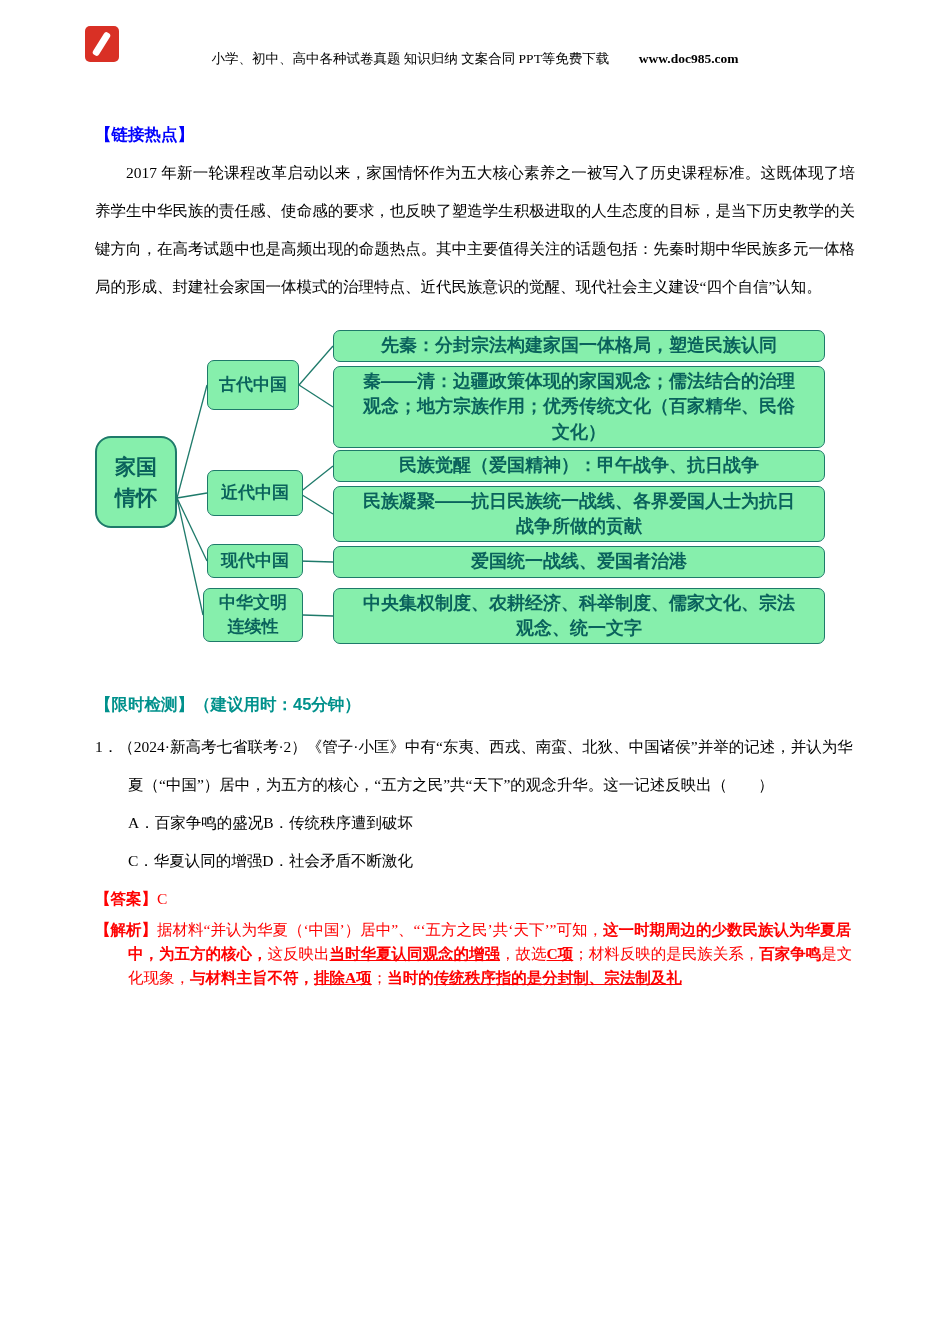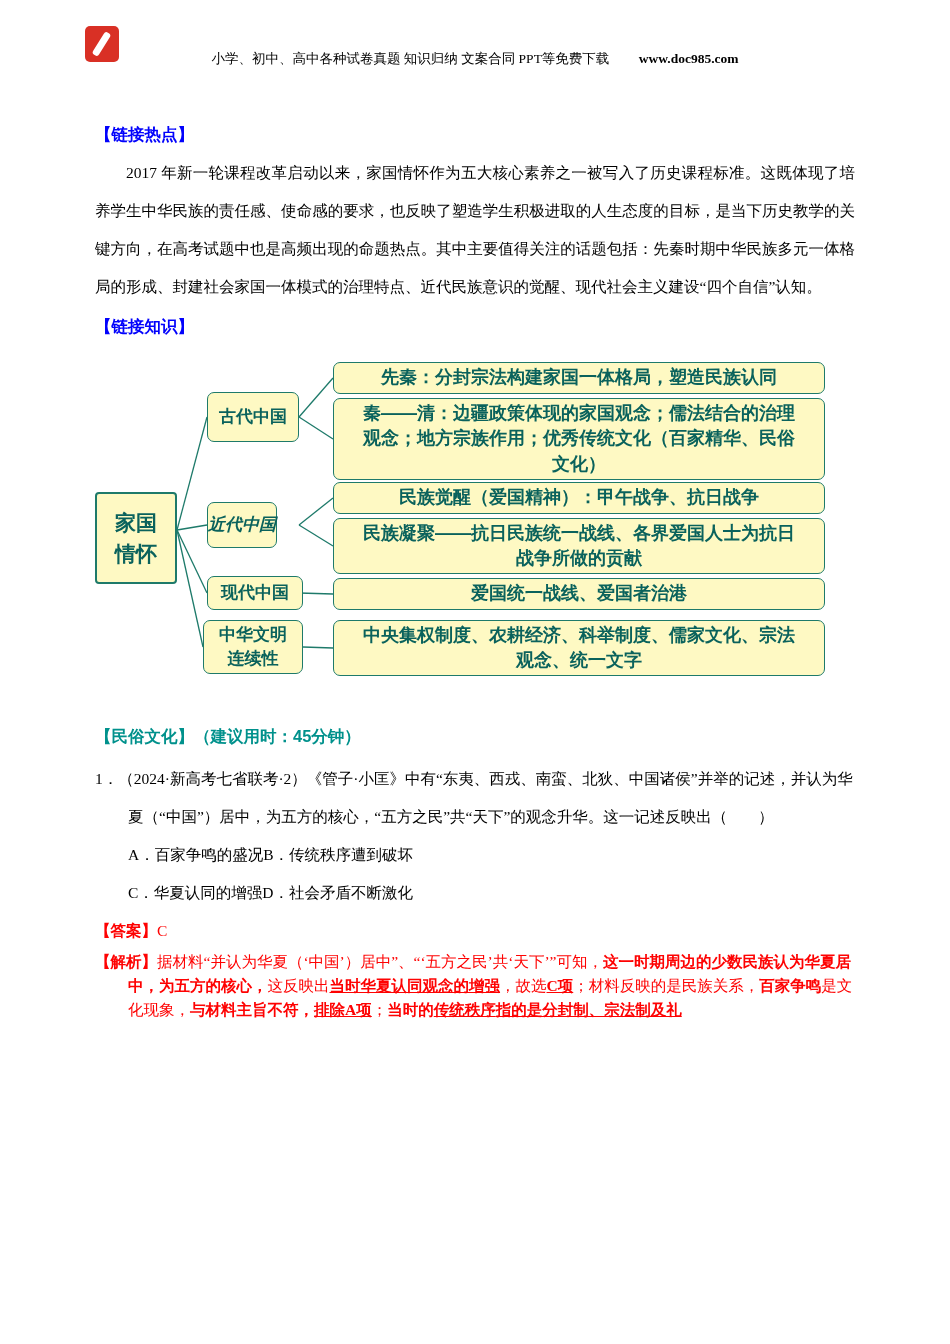"【链接知识】" div.sec-label { html: <div>【链接知识】</div> -> none }
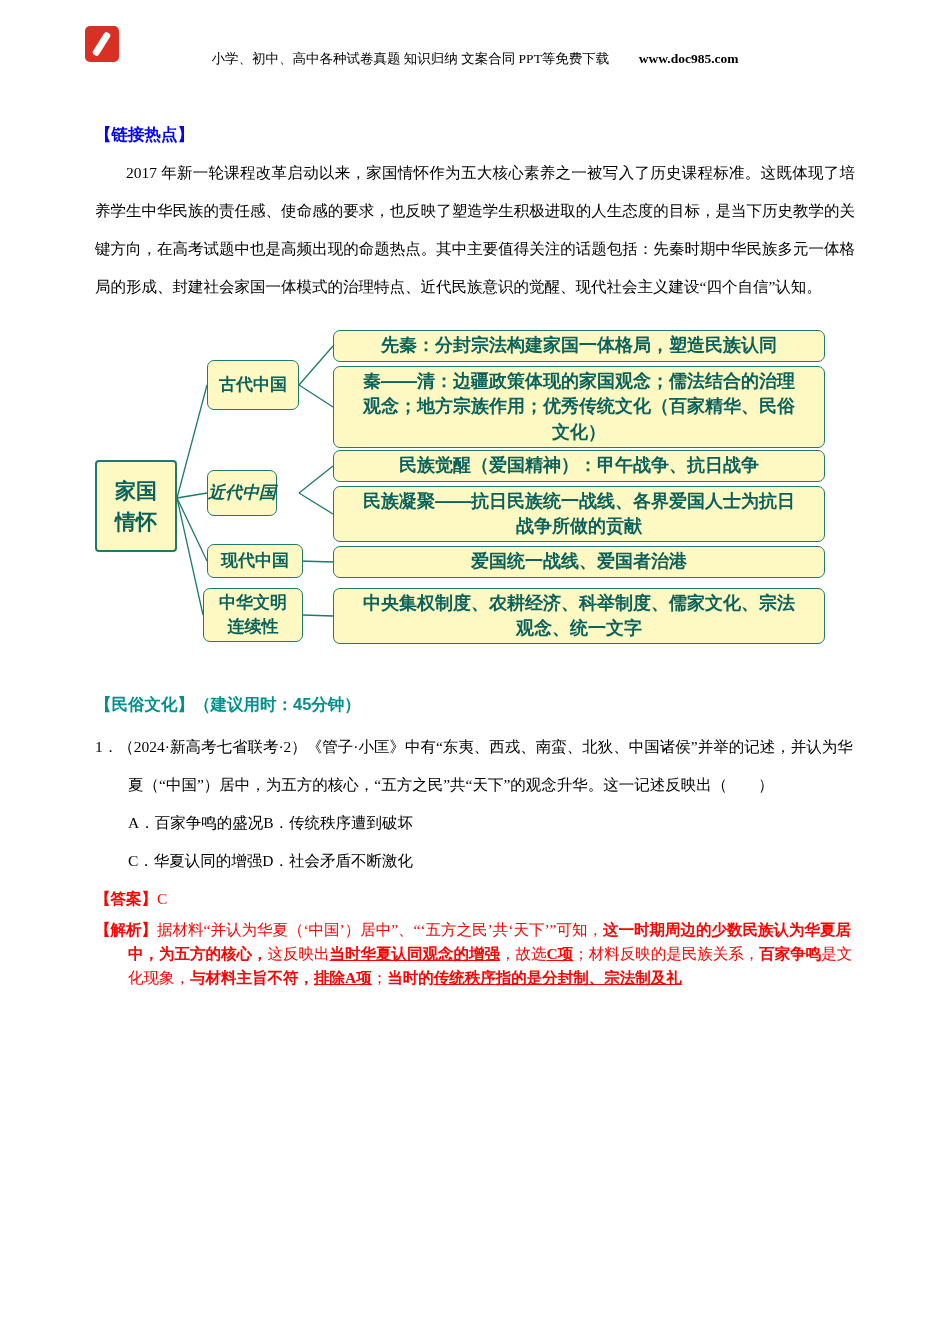"先秦：分封宗法构建家国一体格局，塑造民族认同" .dbox { background: #fef9c3 -> #86efac }
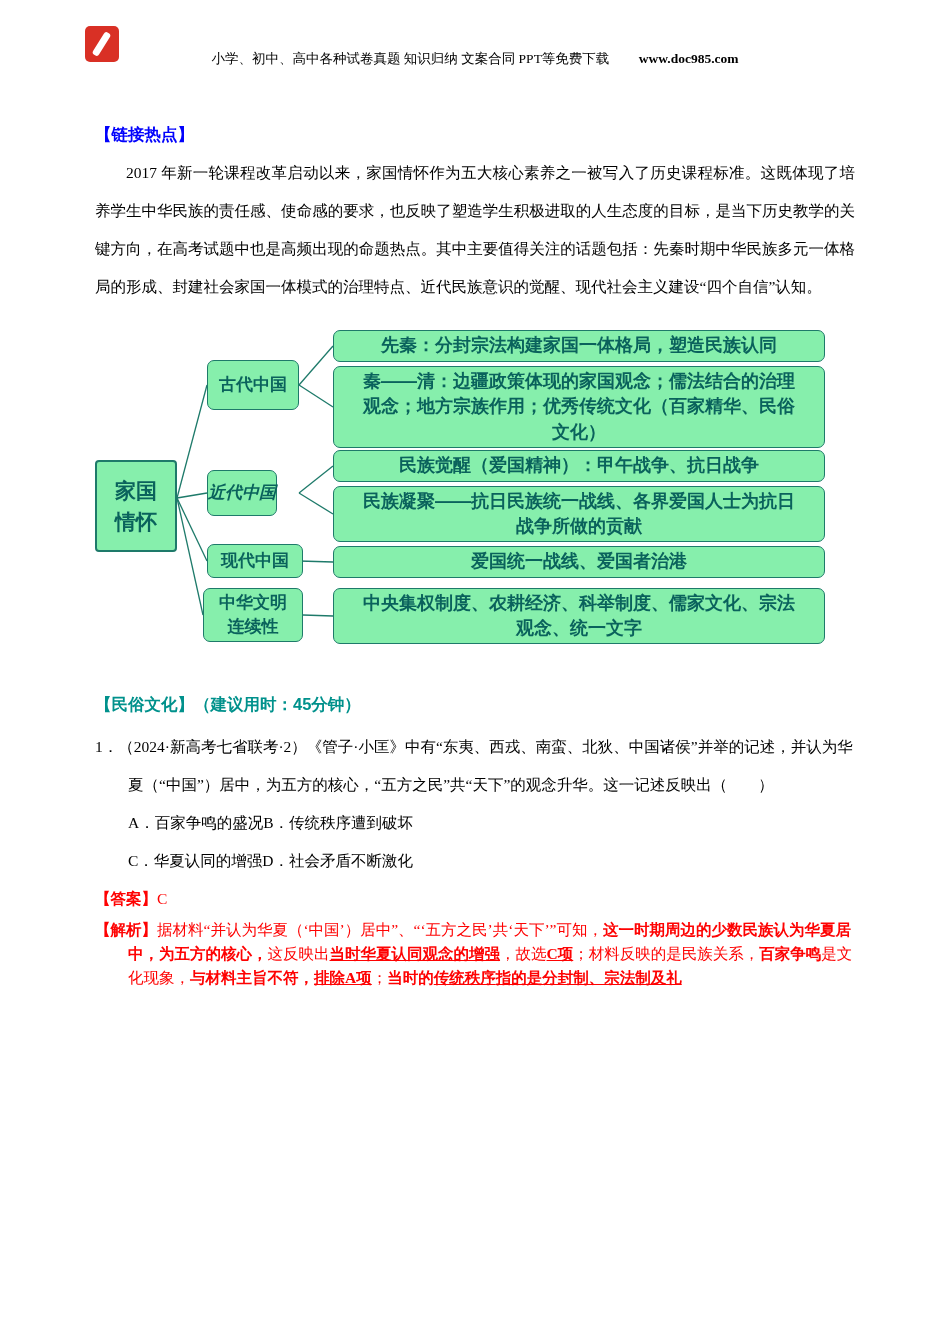"家国情怀" .root { border-radius: 4px -> 16px; top: 136px -> 112px }
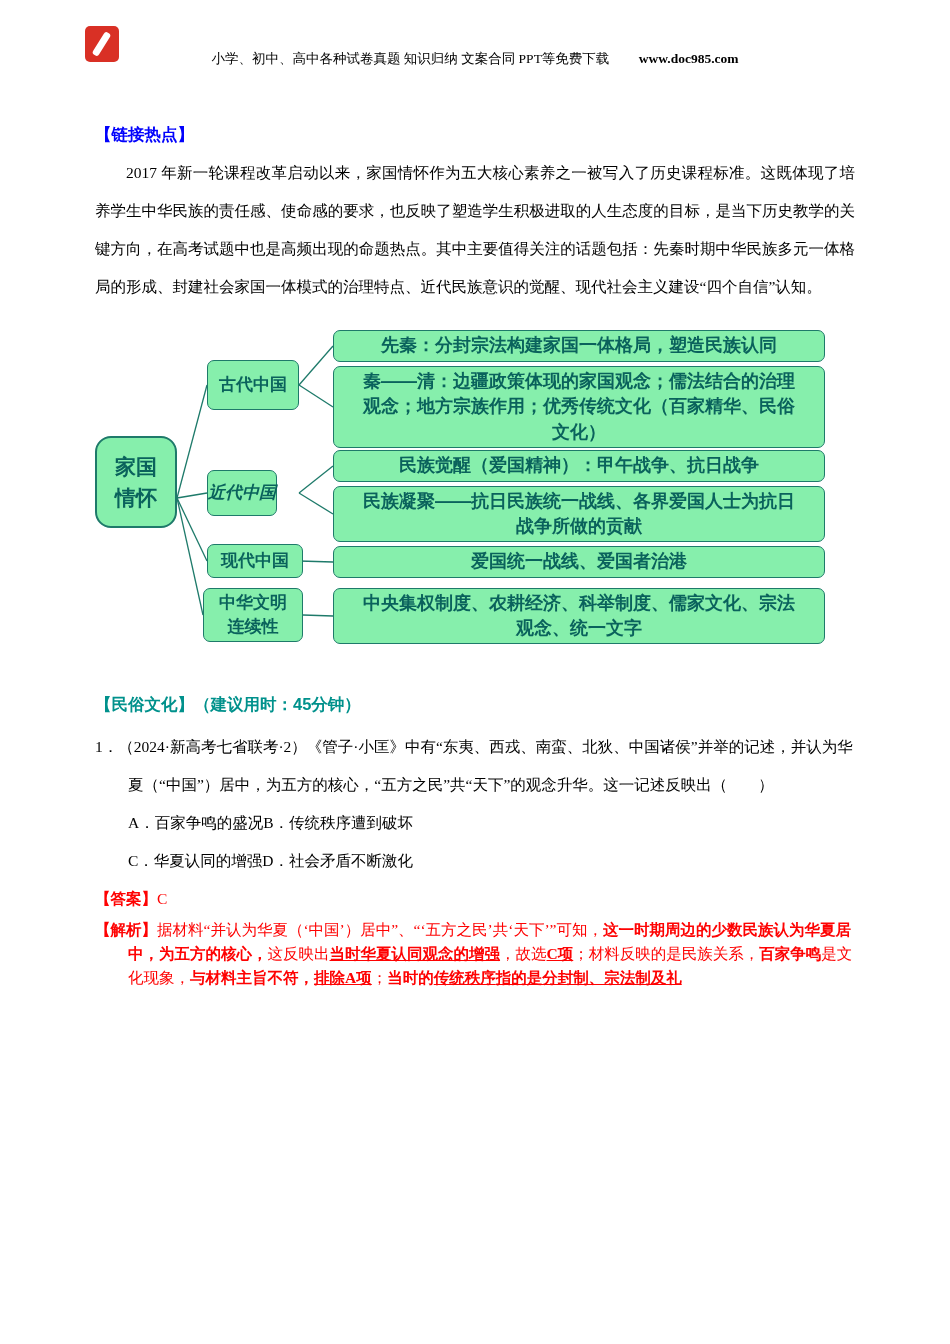"近代中国" .n-mod { font-style: italic -> none; width: 70px -> 96px }
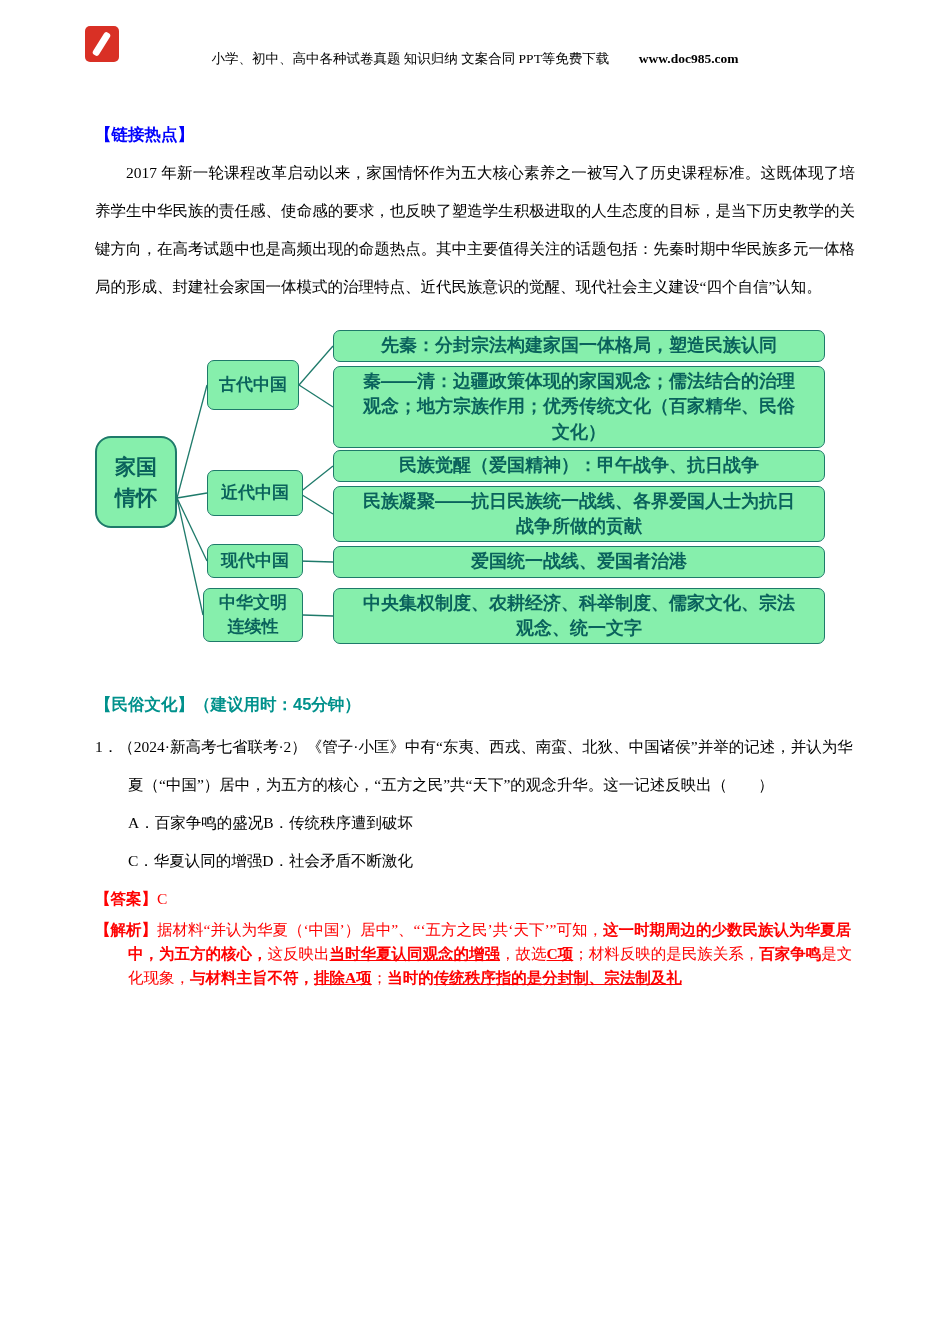"【民俗文化】" span { text: 民俗文化 -> 限时检测 }
